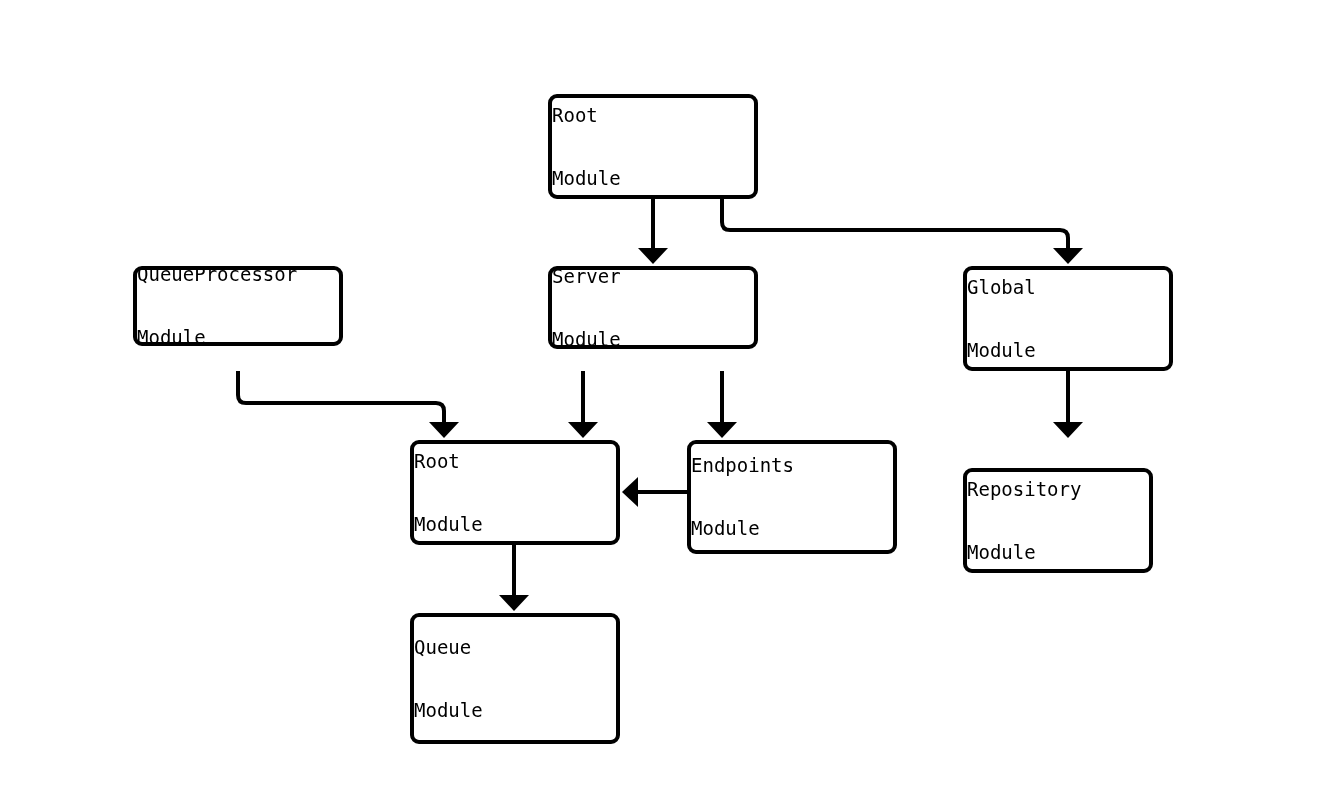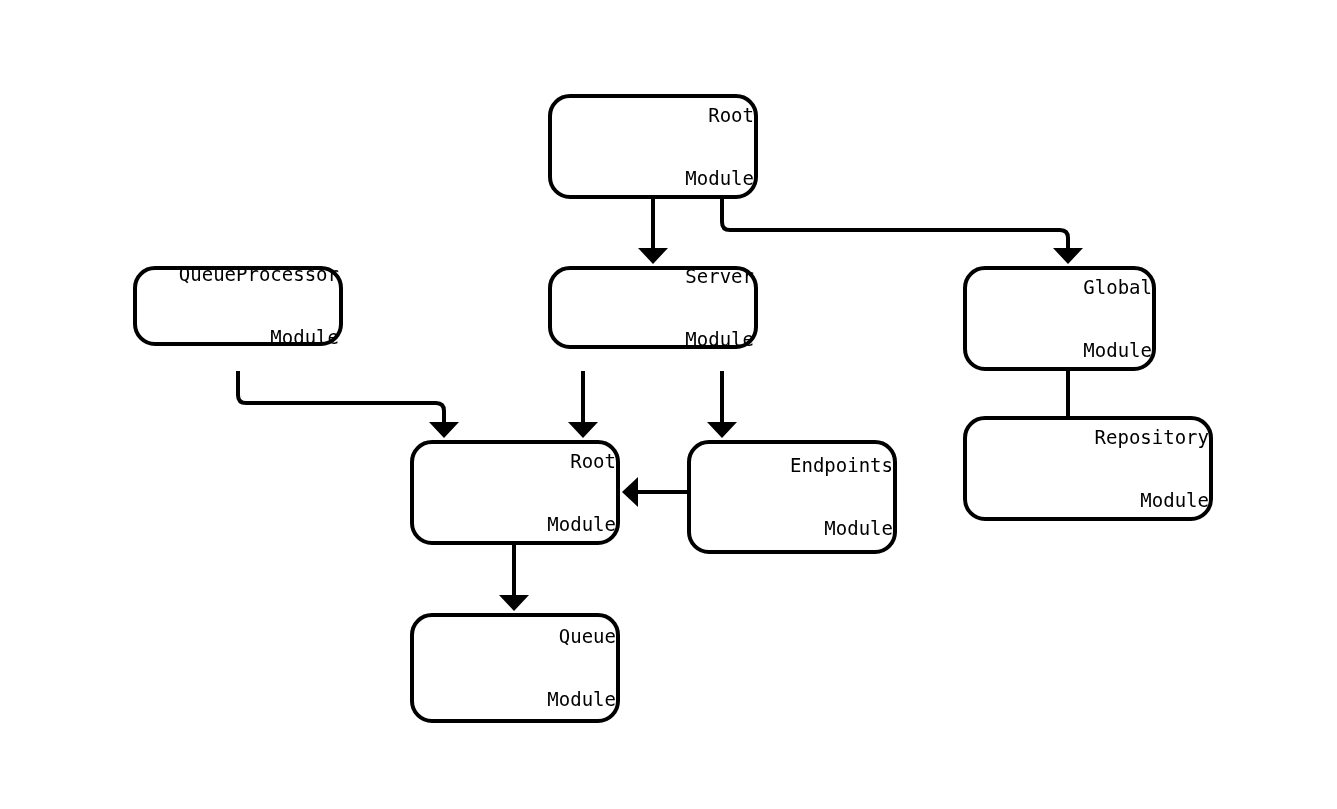"Root" .node-box { align-items: flex-end -> flex-start; border-radius: 22px -> 9px }
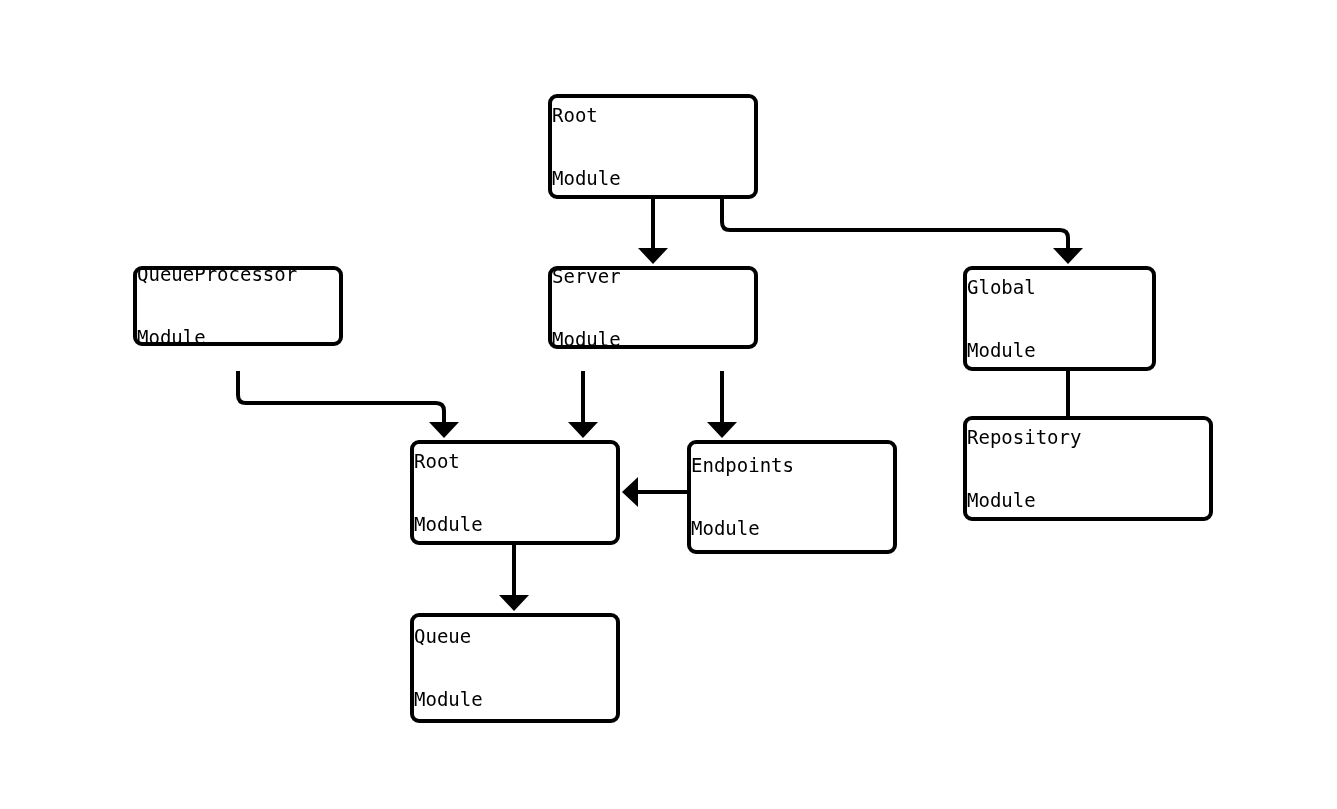"Global" div.node-box { width: 193px -> 210px }
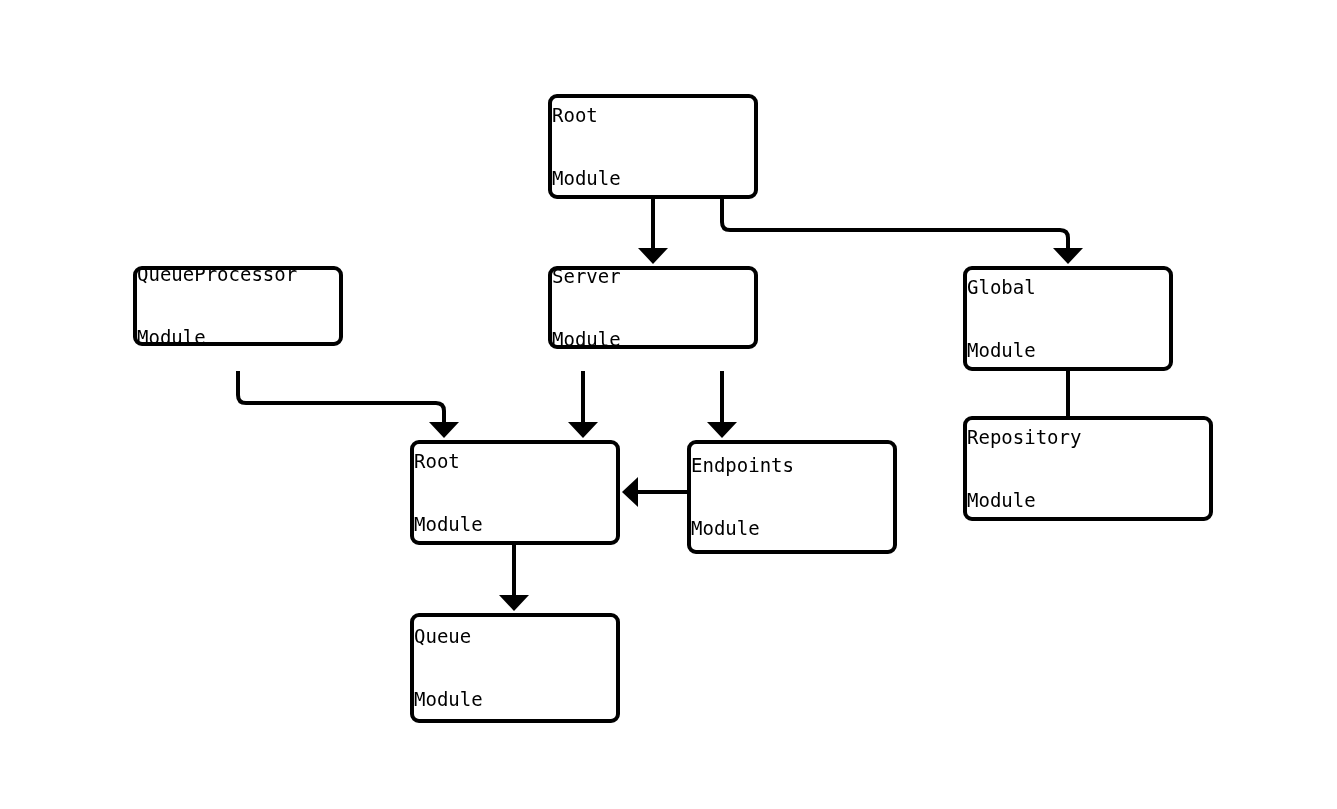"Repository" div.node-box { top: 416px -> 468px; width: 250px -> 190px }
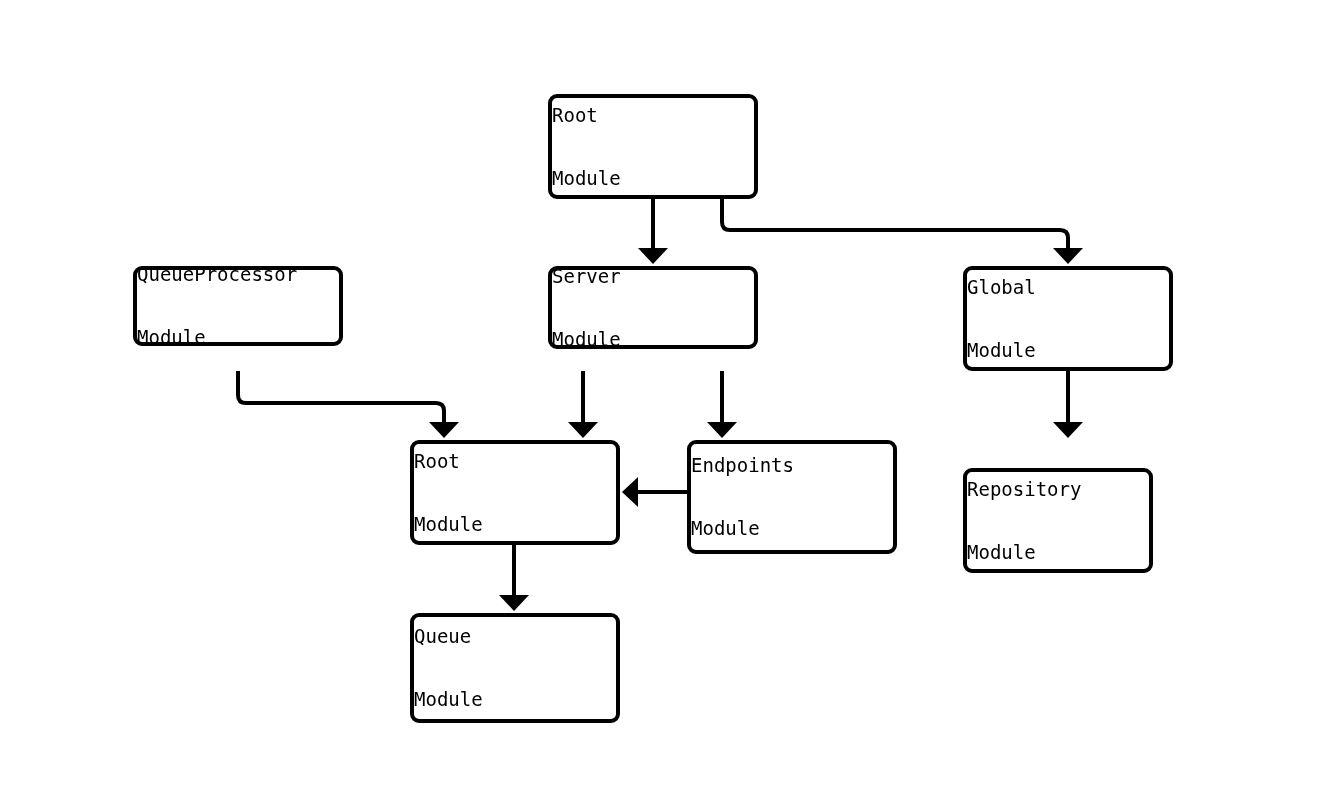"Queue" div.node-box { height: 110px -> 131px }
